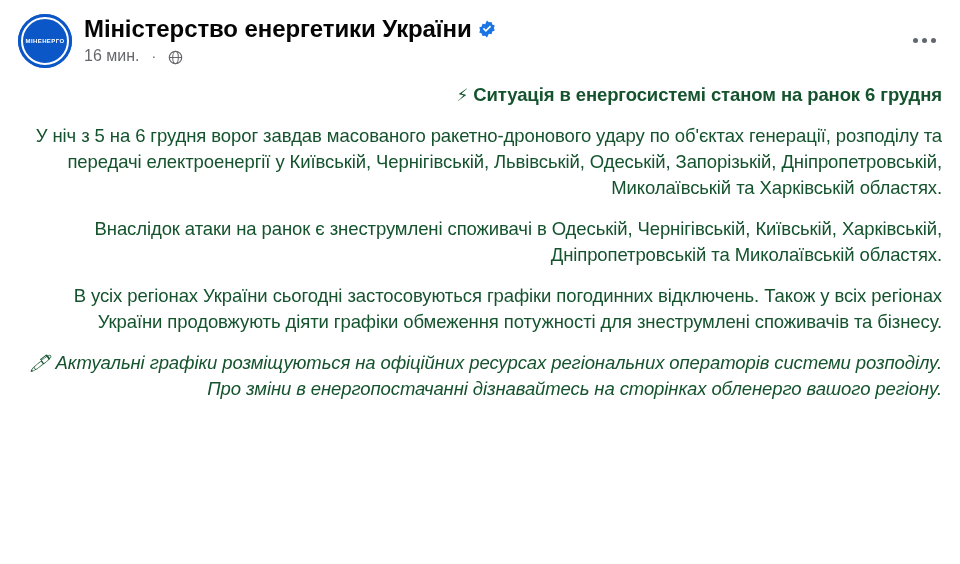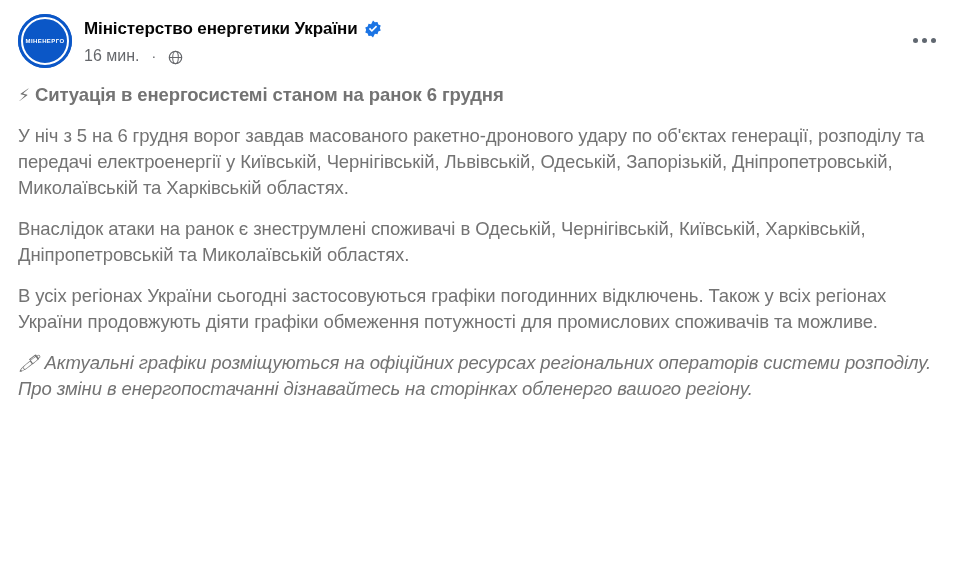"Міністерство енергетики України" .page-name { font-size: 17px -> 24px }
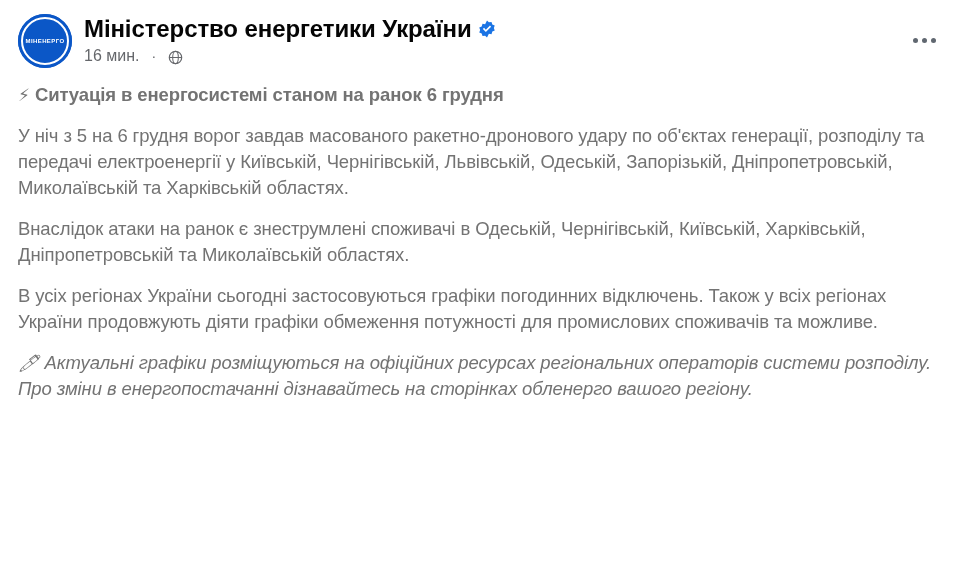"⚡ Ситуація в енергосистемі станом" .post-body { color: #737373 -> #14532d; text-align: none -> right }
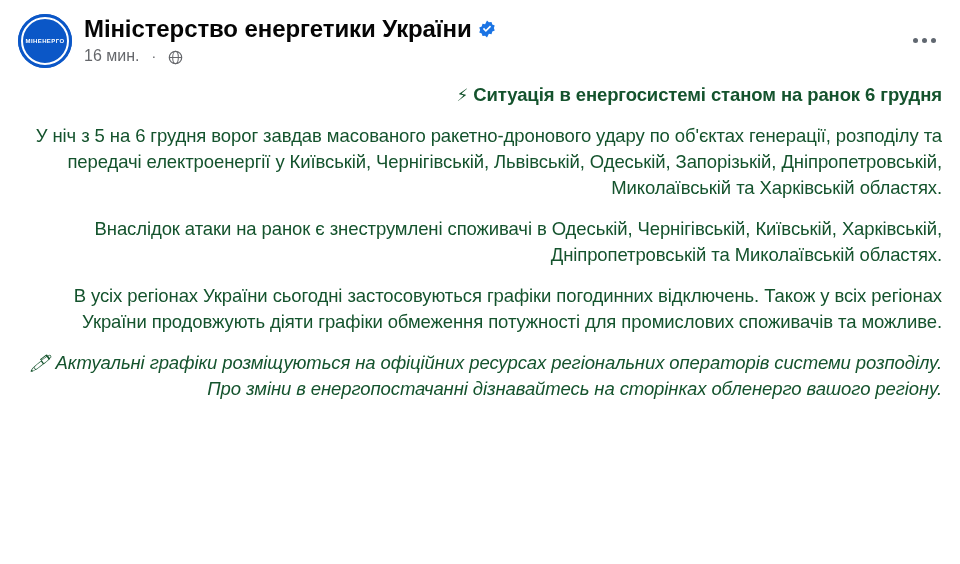"В усіх регіонах України сьогодні" span { text: промислових споживачів та можливе -> знеструмлені споживачів та бізнесу }
